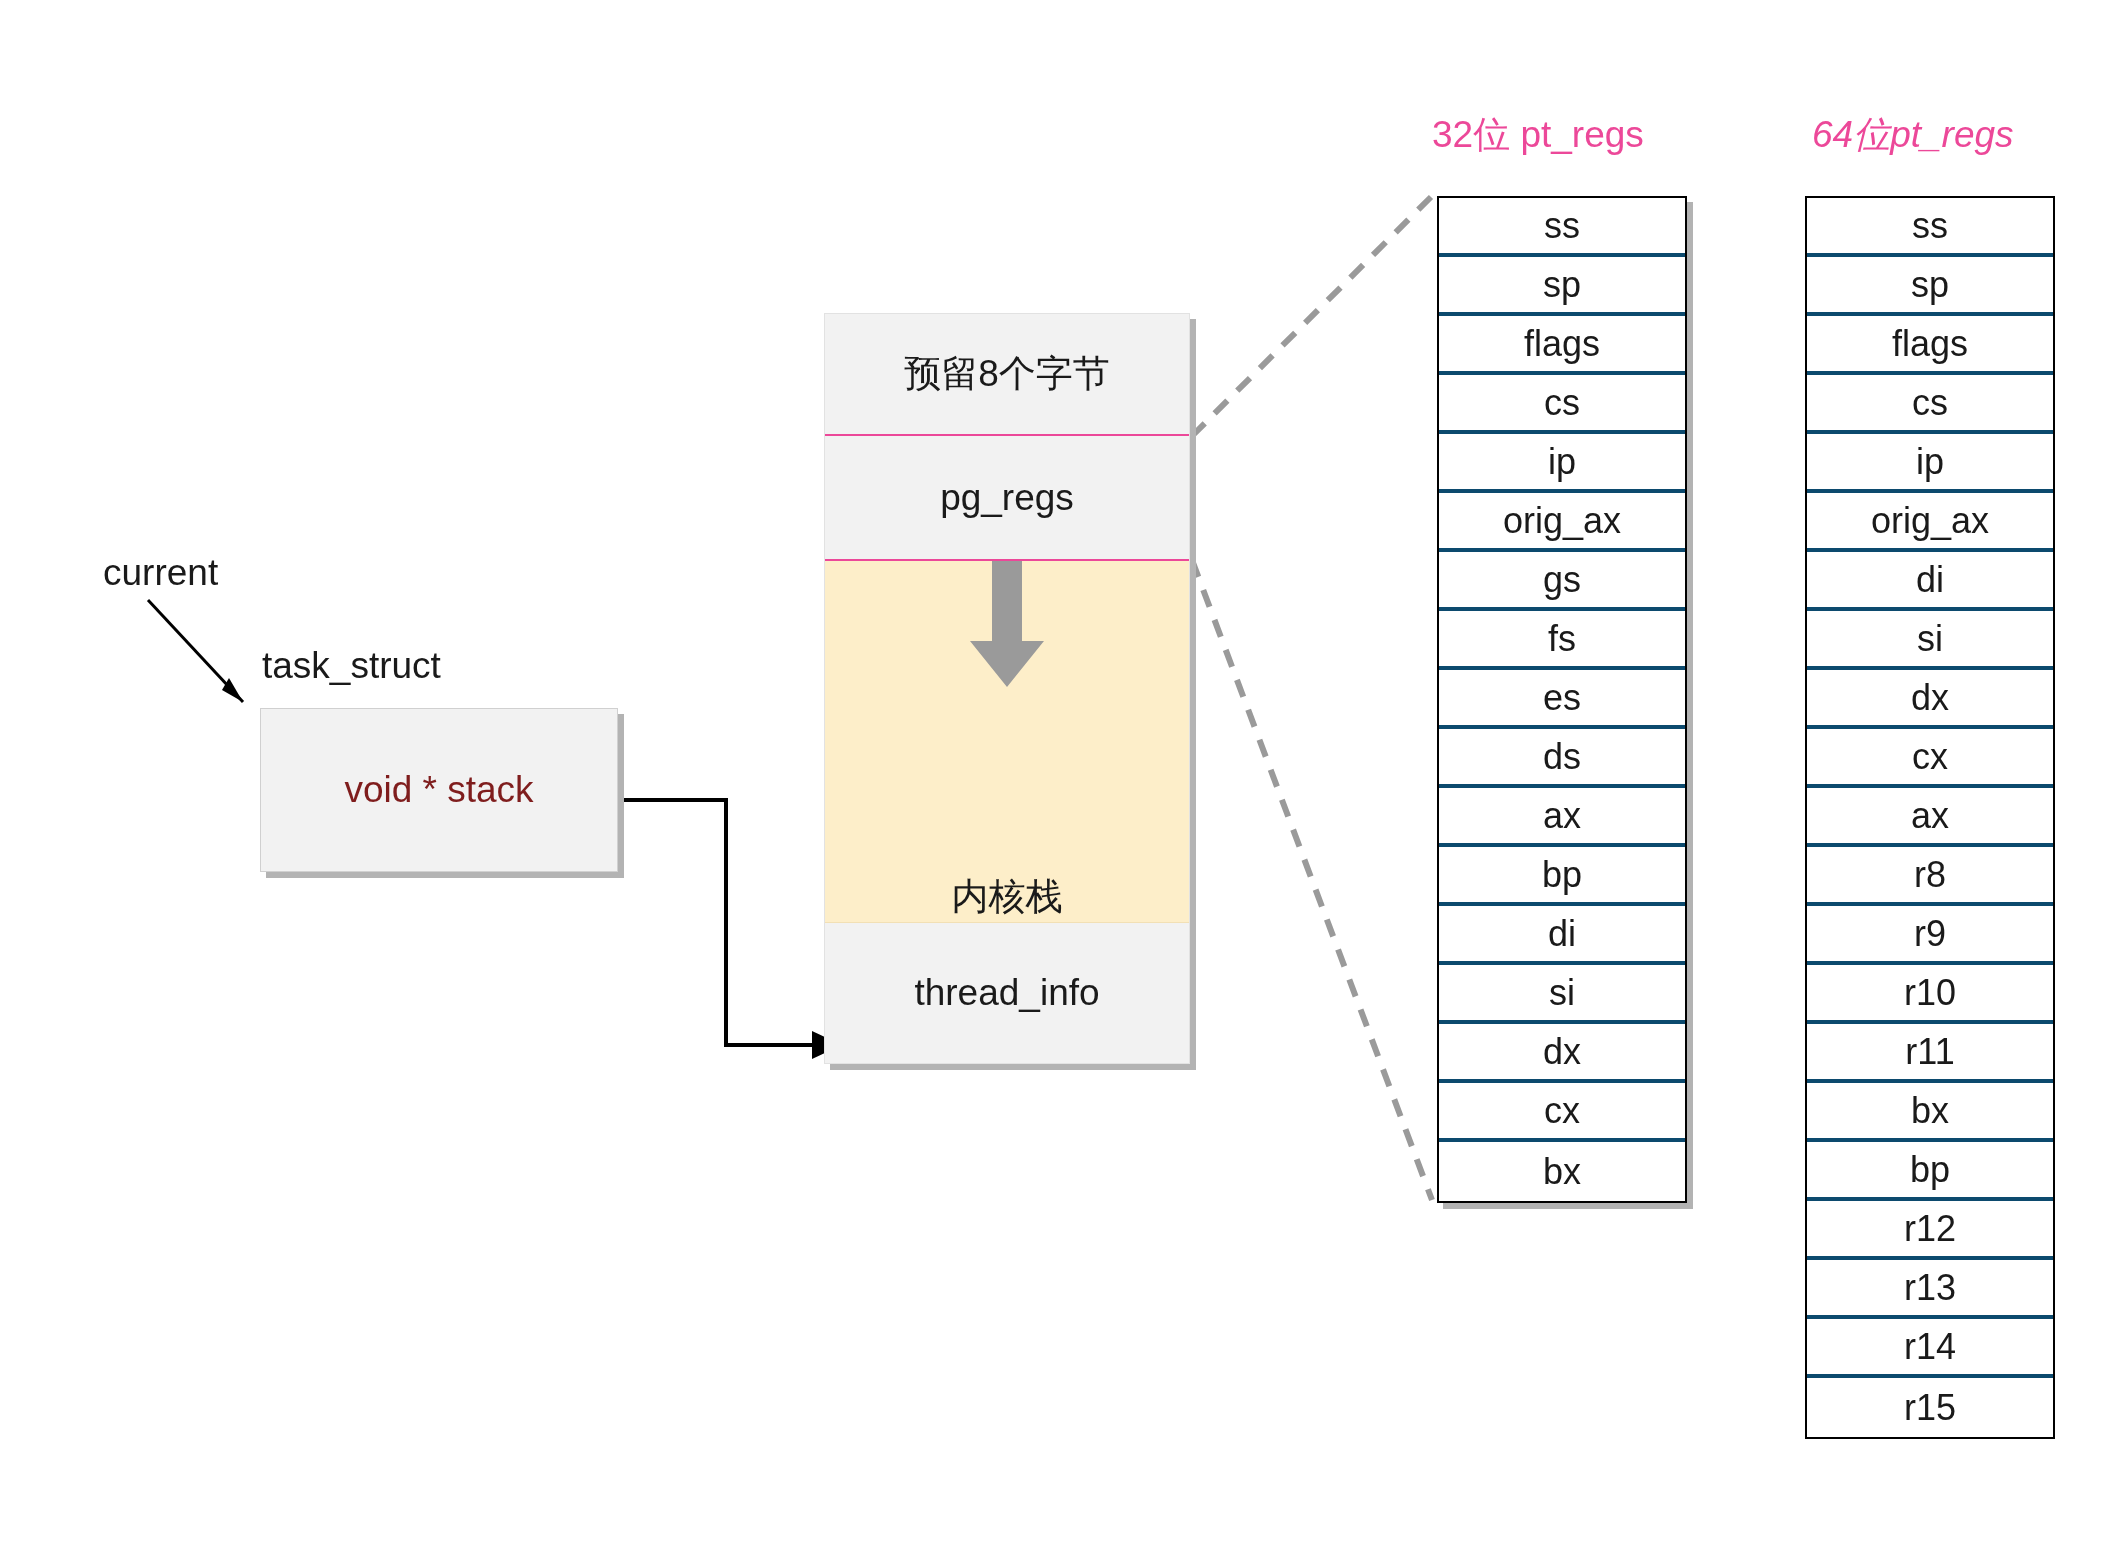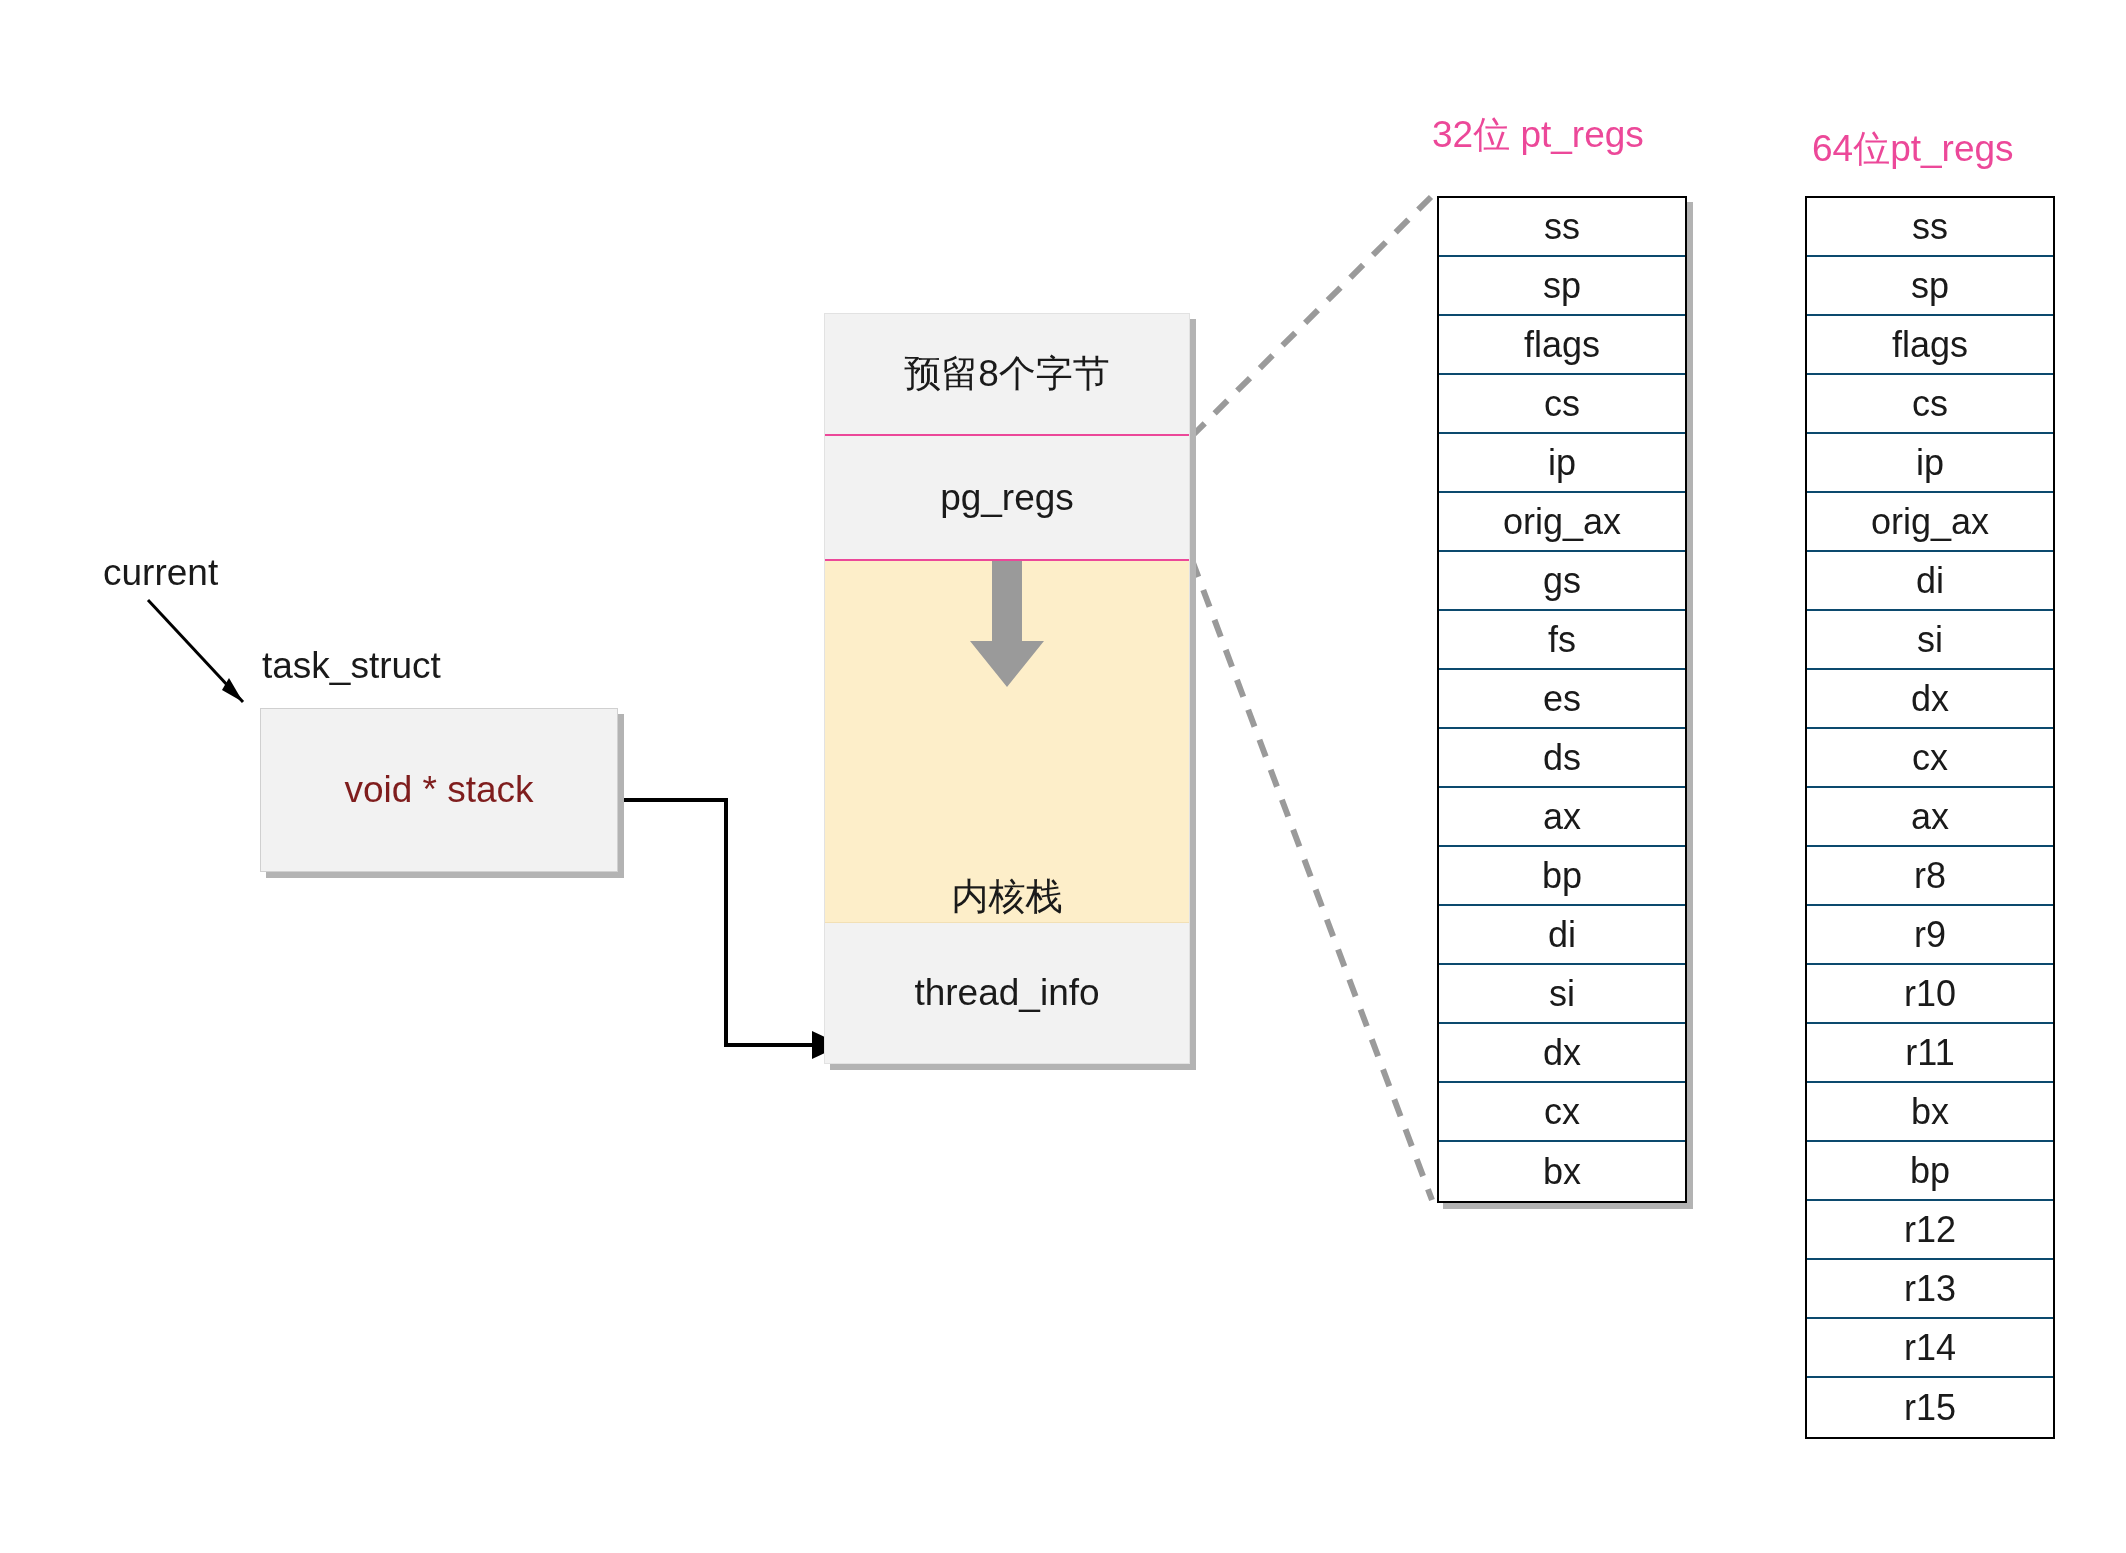"64位pt_regs" .regs-title.t64 { font-style: none -> italic; top: 124px -> 110px }
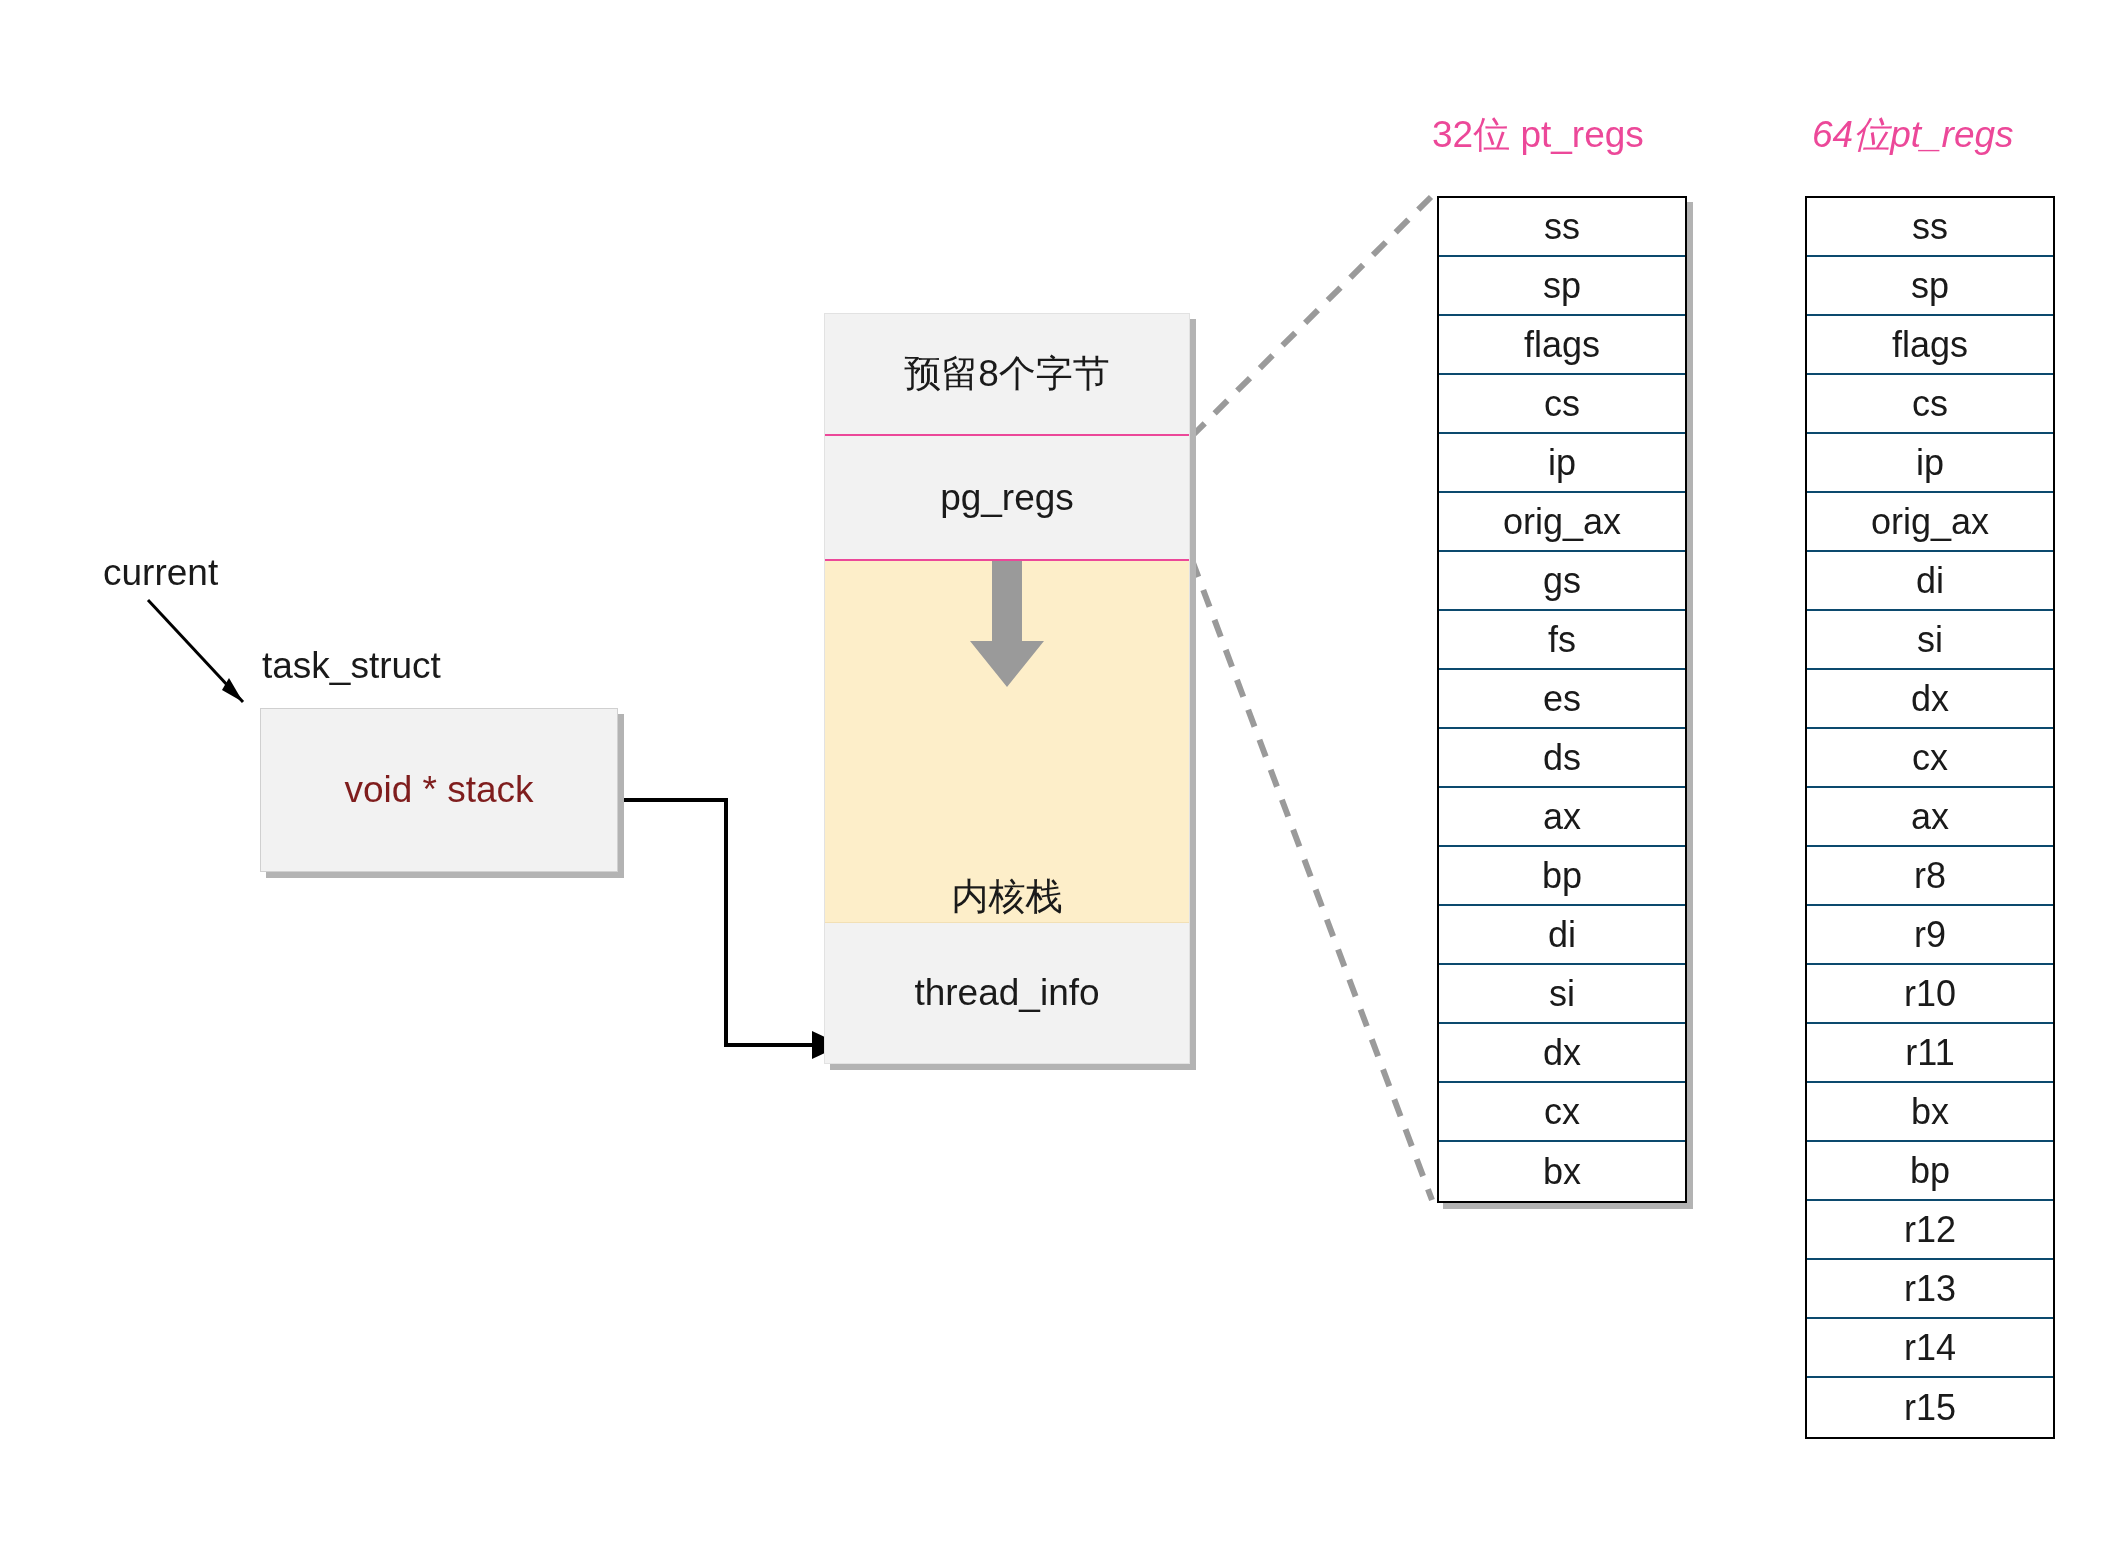"ss" .reg-row { border-bottom: 2px solid #0c4a6e -> 4px solid #0c4a6e }
